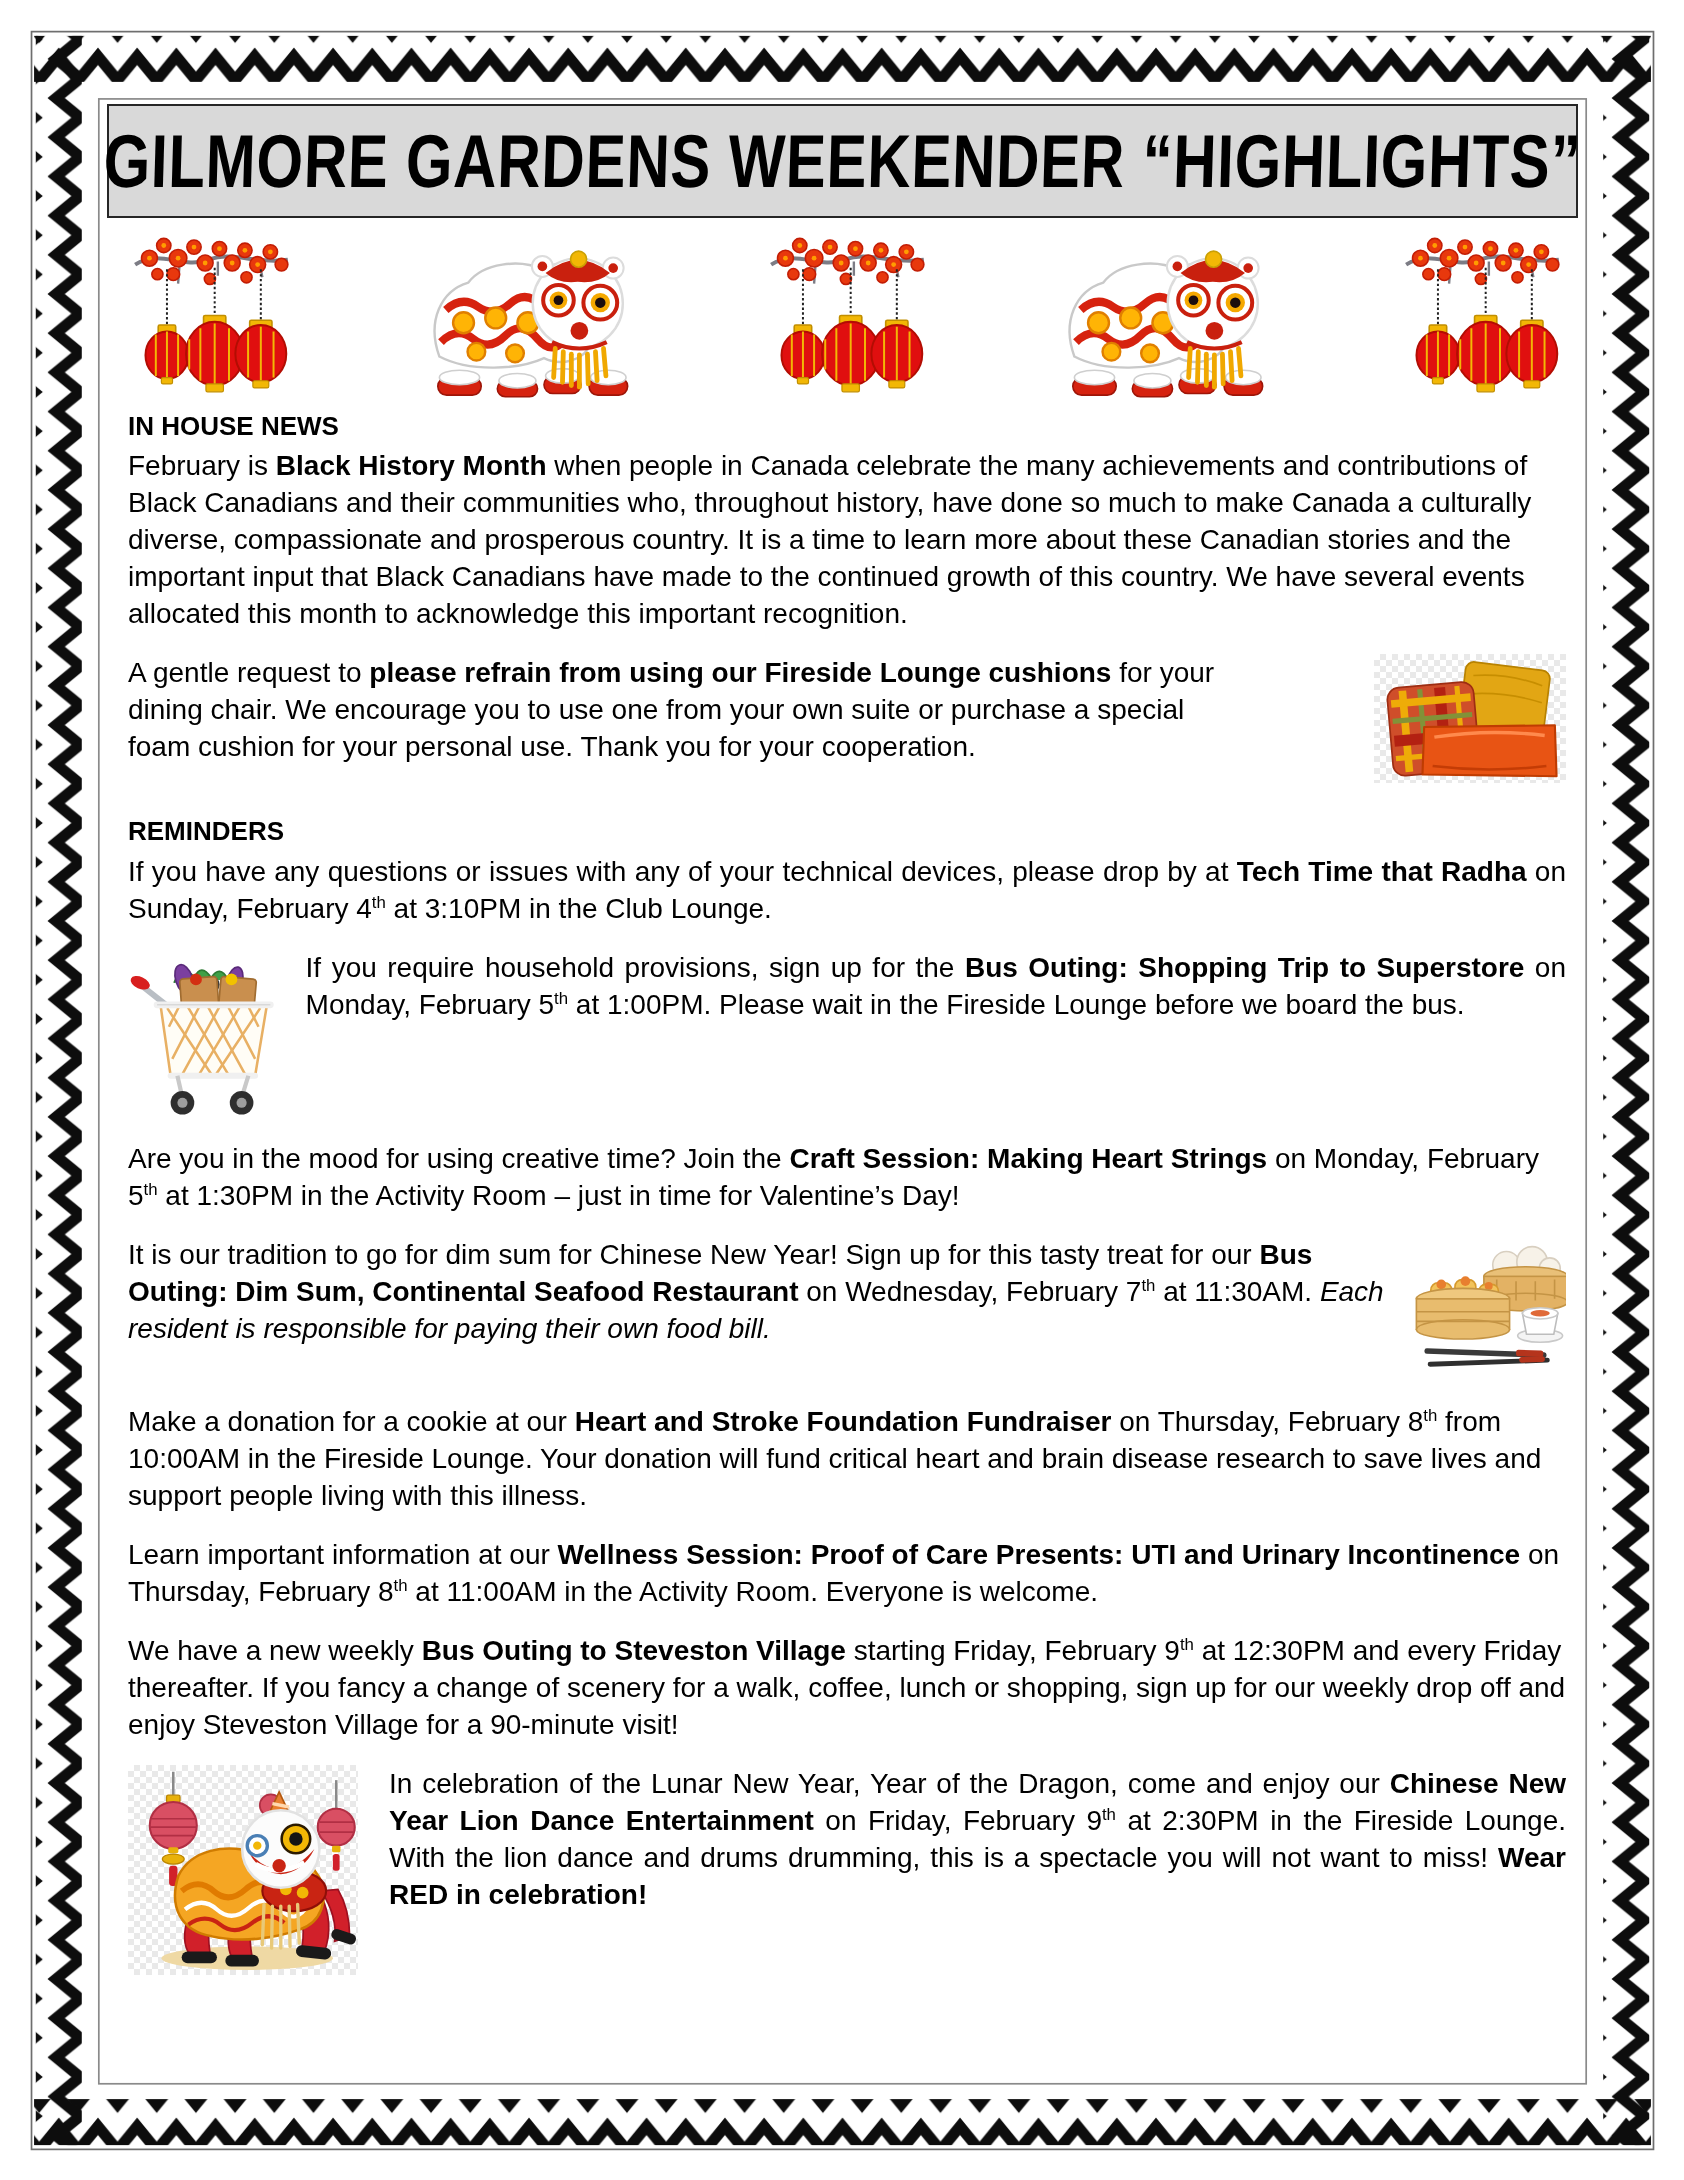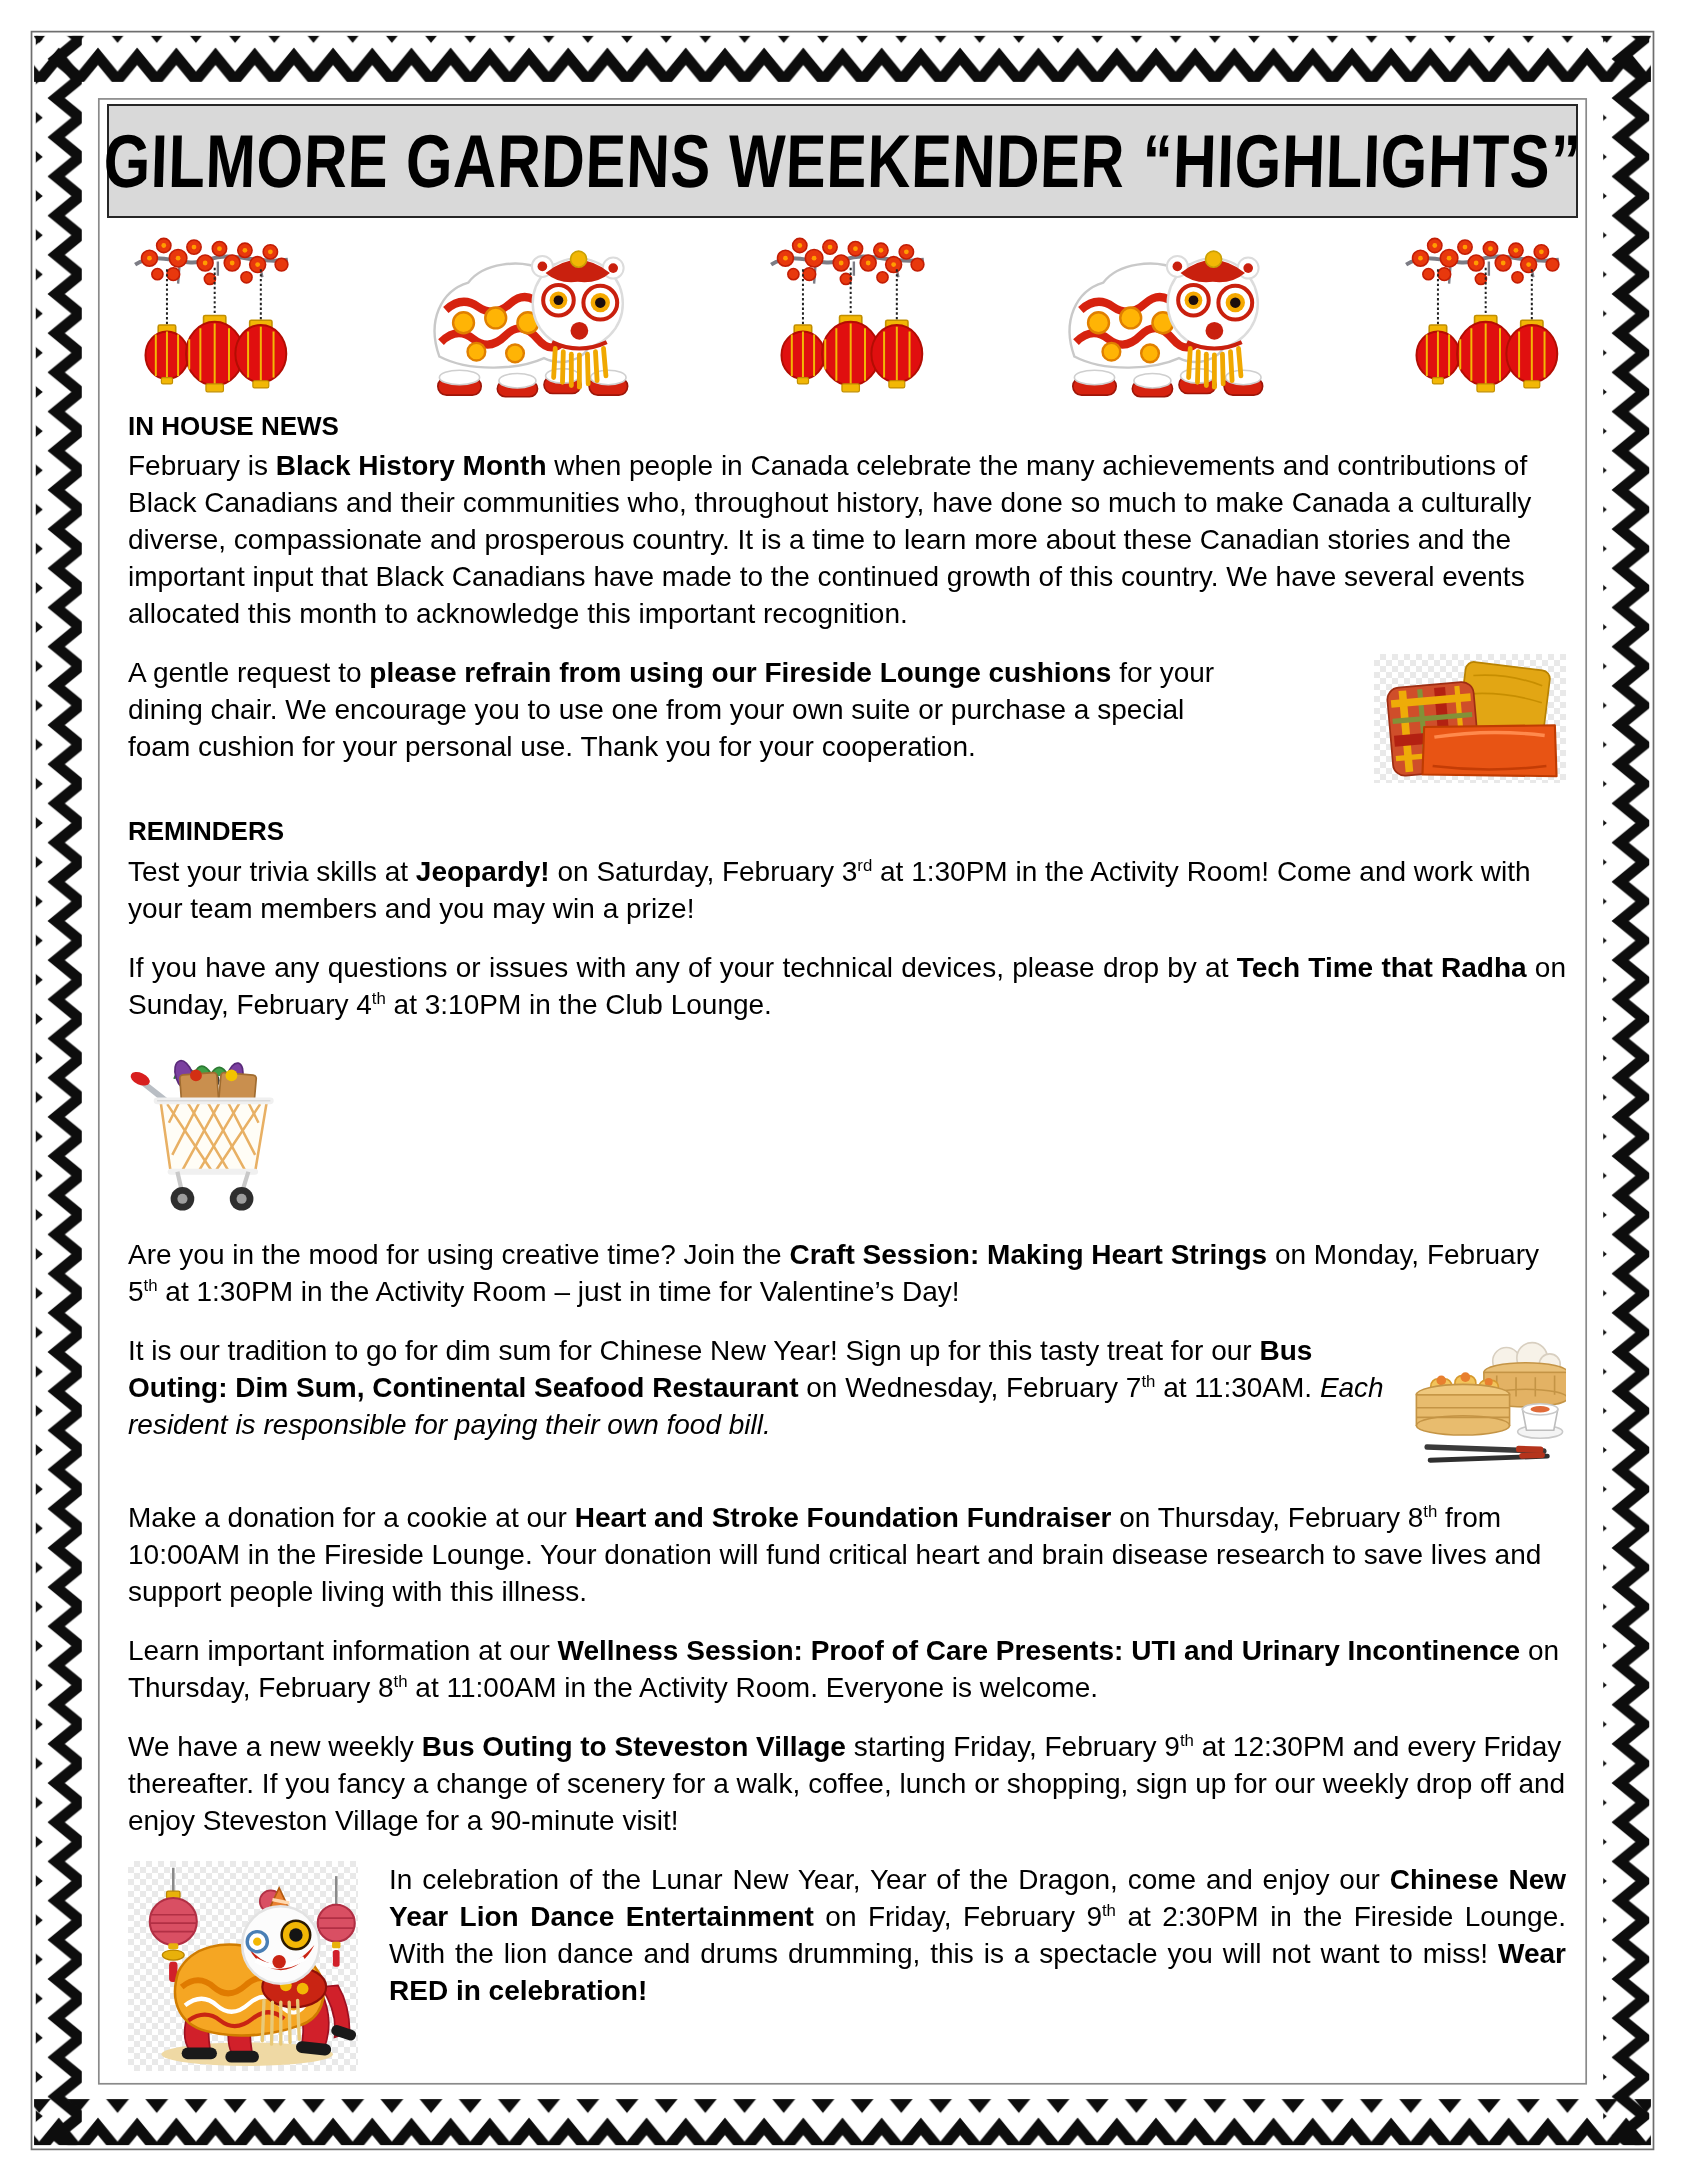"Test your trivia skills at" p.para { html: <p><span>Test your trivia skills at </span><span>Jeopardy!</span><span> on Saturday, February 3</span><sup>rd</sup><span> at 1:30PM in the Activity Room! Come and work with your team members and you may win a prize!</span></p> -> none }
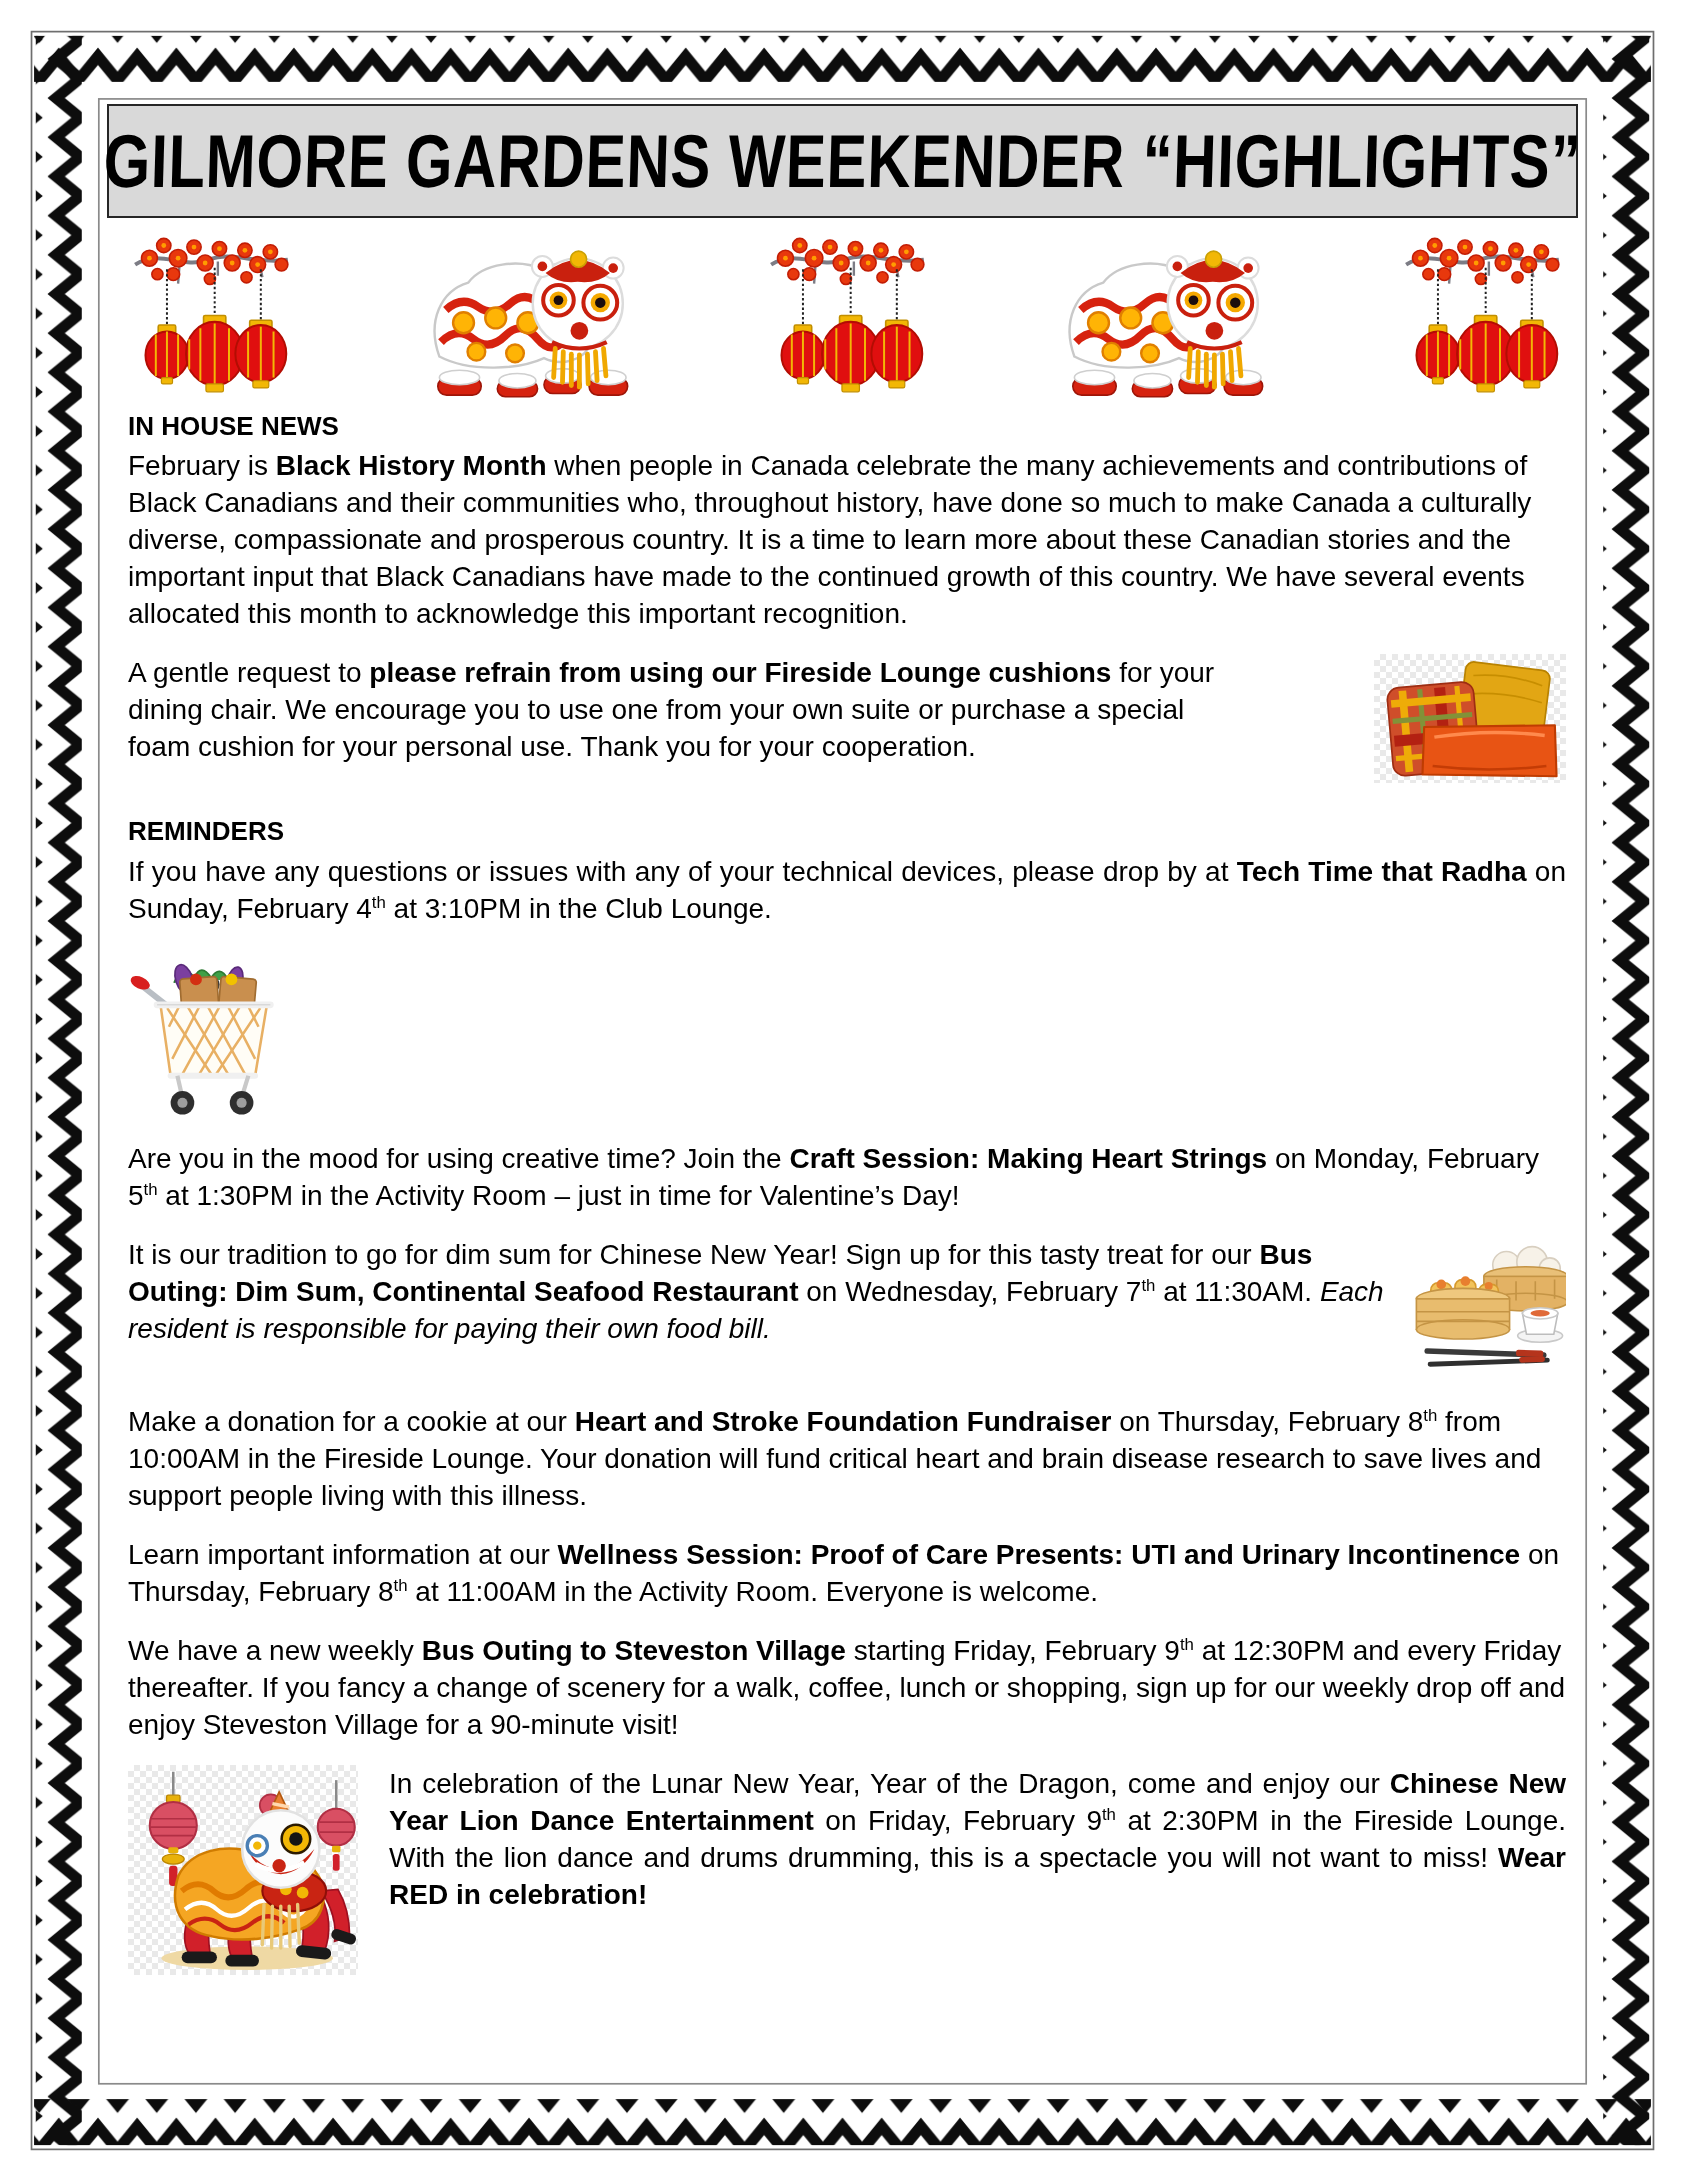"If you require household provisions," p.para { html: none -> <p><span>If you require household provisions, sign up for the </span><span>Bus Outing: Shopping Trip to Superstore</span><span> on Monday, February 5</span><sup>th</sup><span> at 1:00PM. Please wait in the Fireside Lounge before we board the bus.</span></p> }
